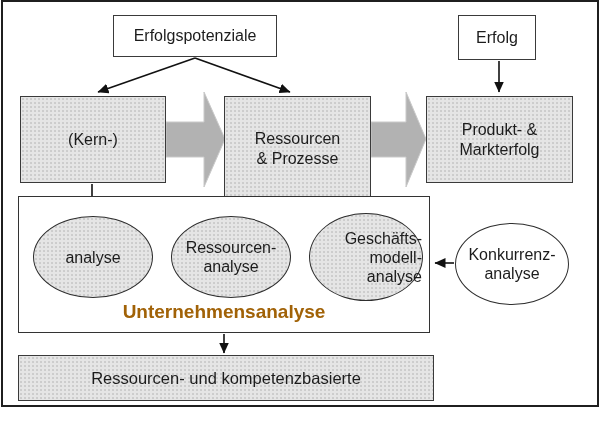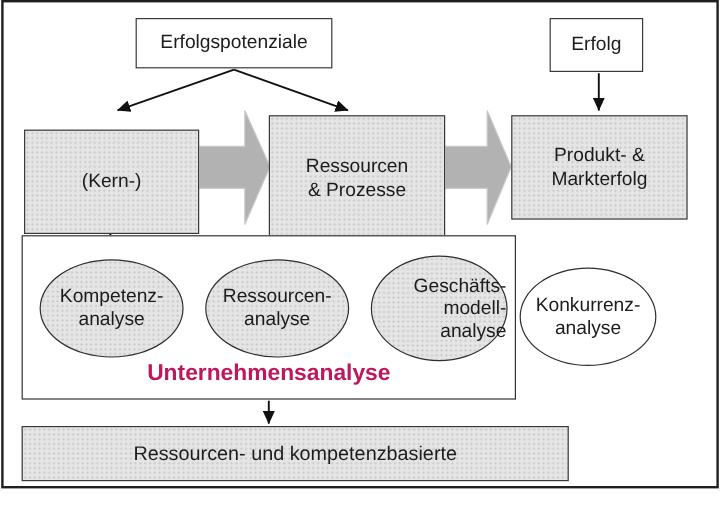"(Kern-)" div.node { margin-top: 12px -> none }
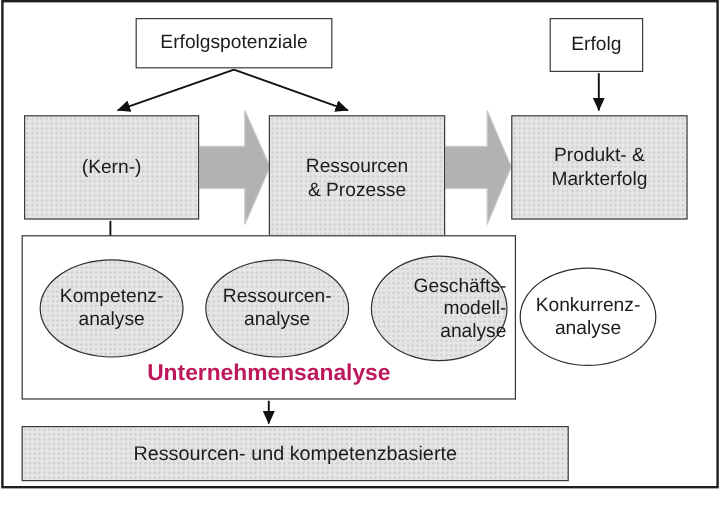"Kompetenz-" span.line { html: <span>Kompetenz-</span> -> none }
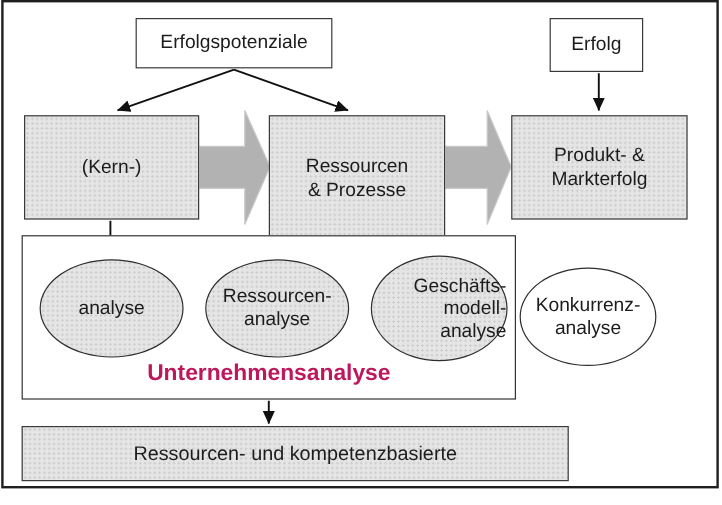"Konkurrenz-" div.node { left: 433px -> 455px }
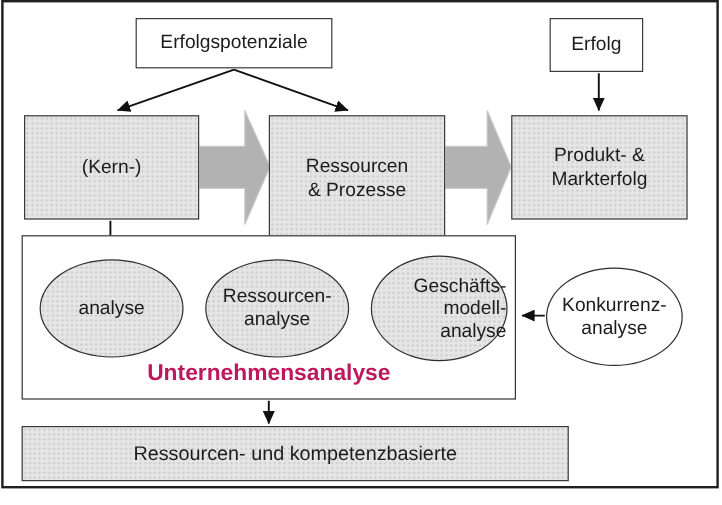"Unternehmensanalyse" .container-label { color: #be185d -> #a16207 }
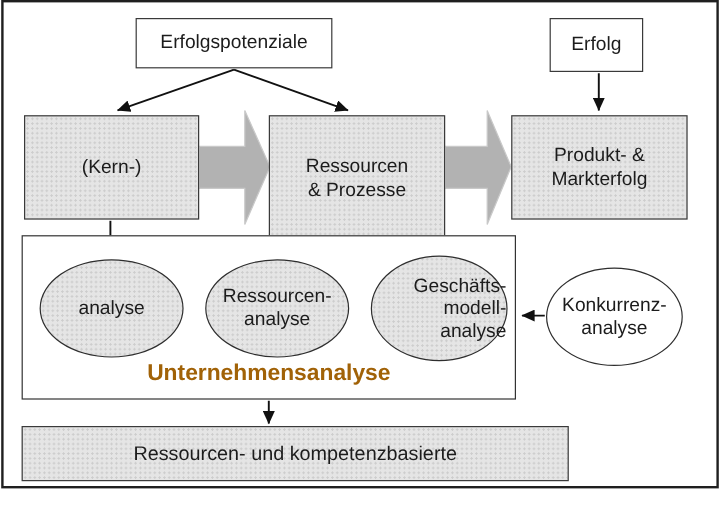"Ressourcen- und kompetenzbasierte" div.node { width: 456px -> 416px }
